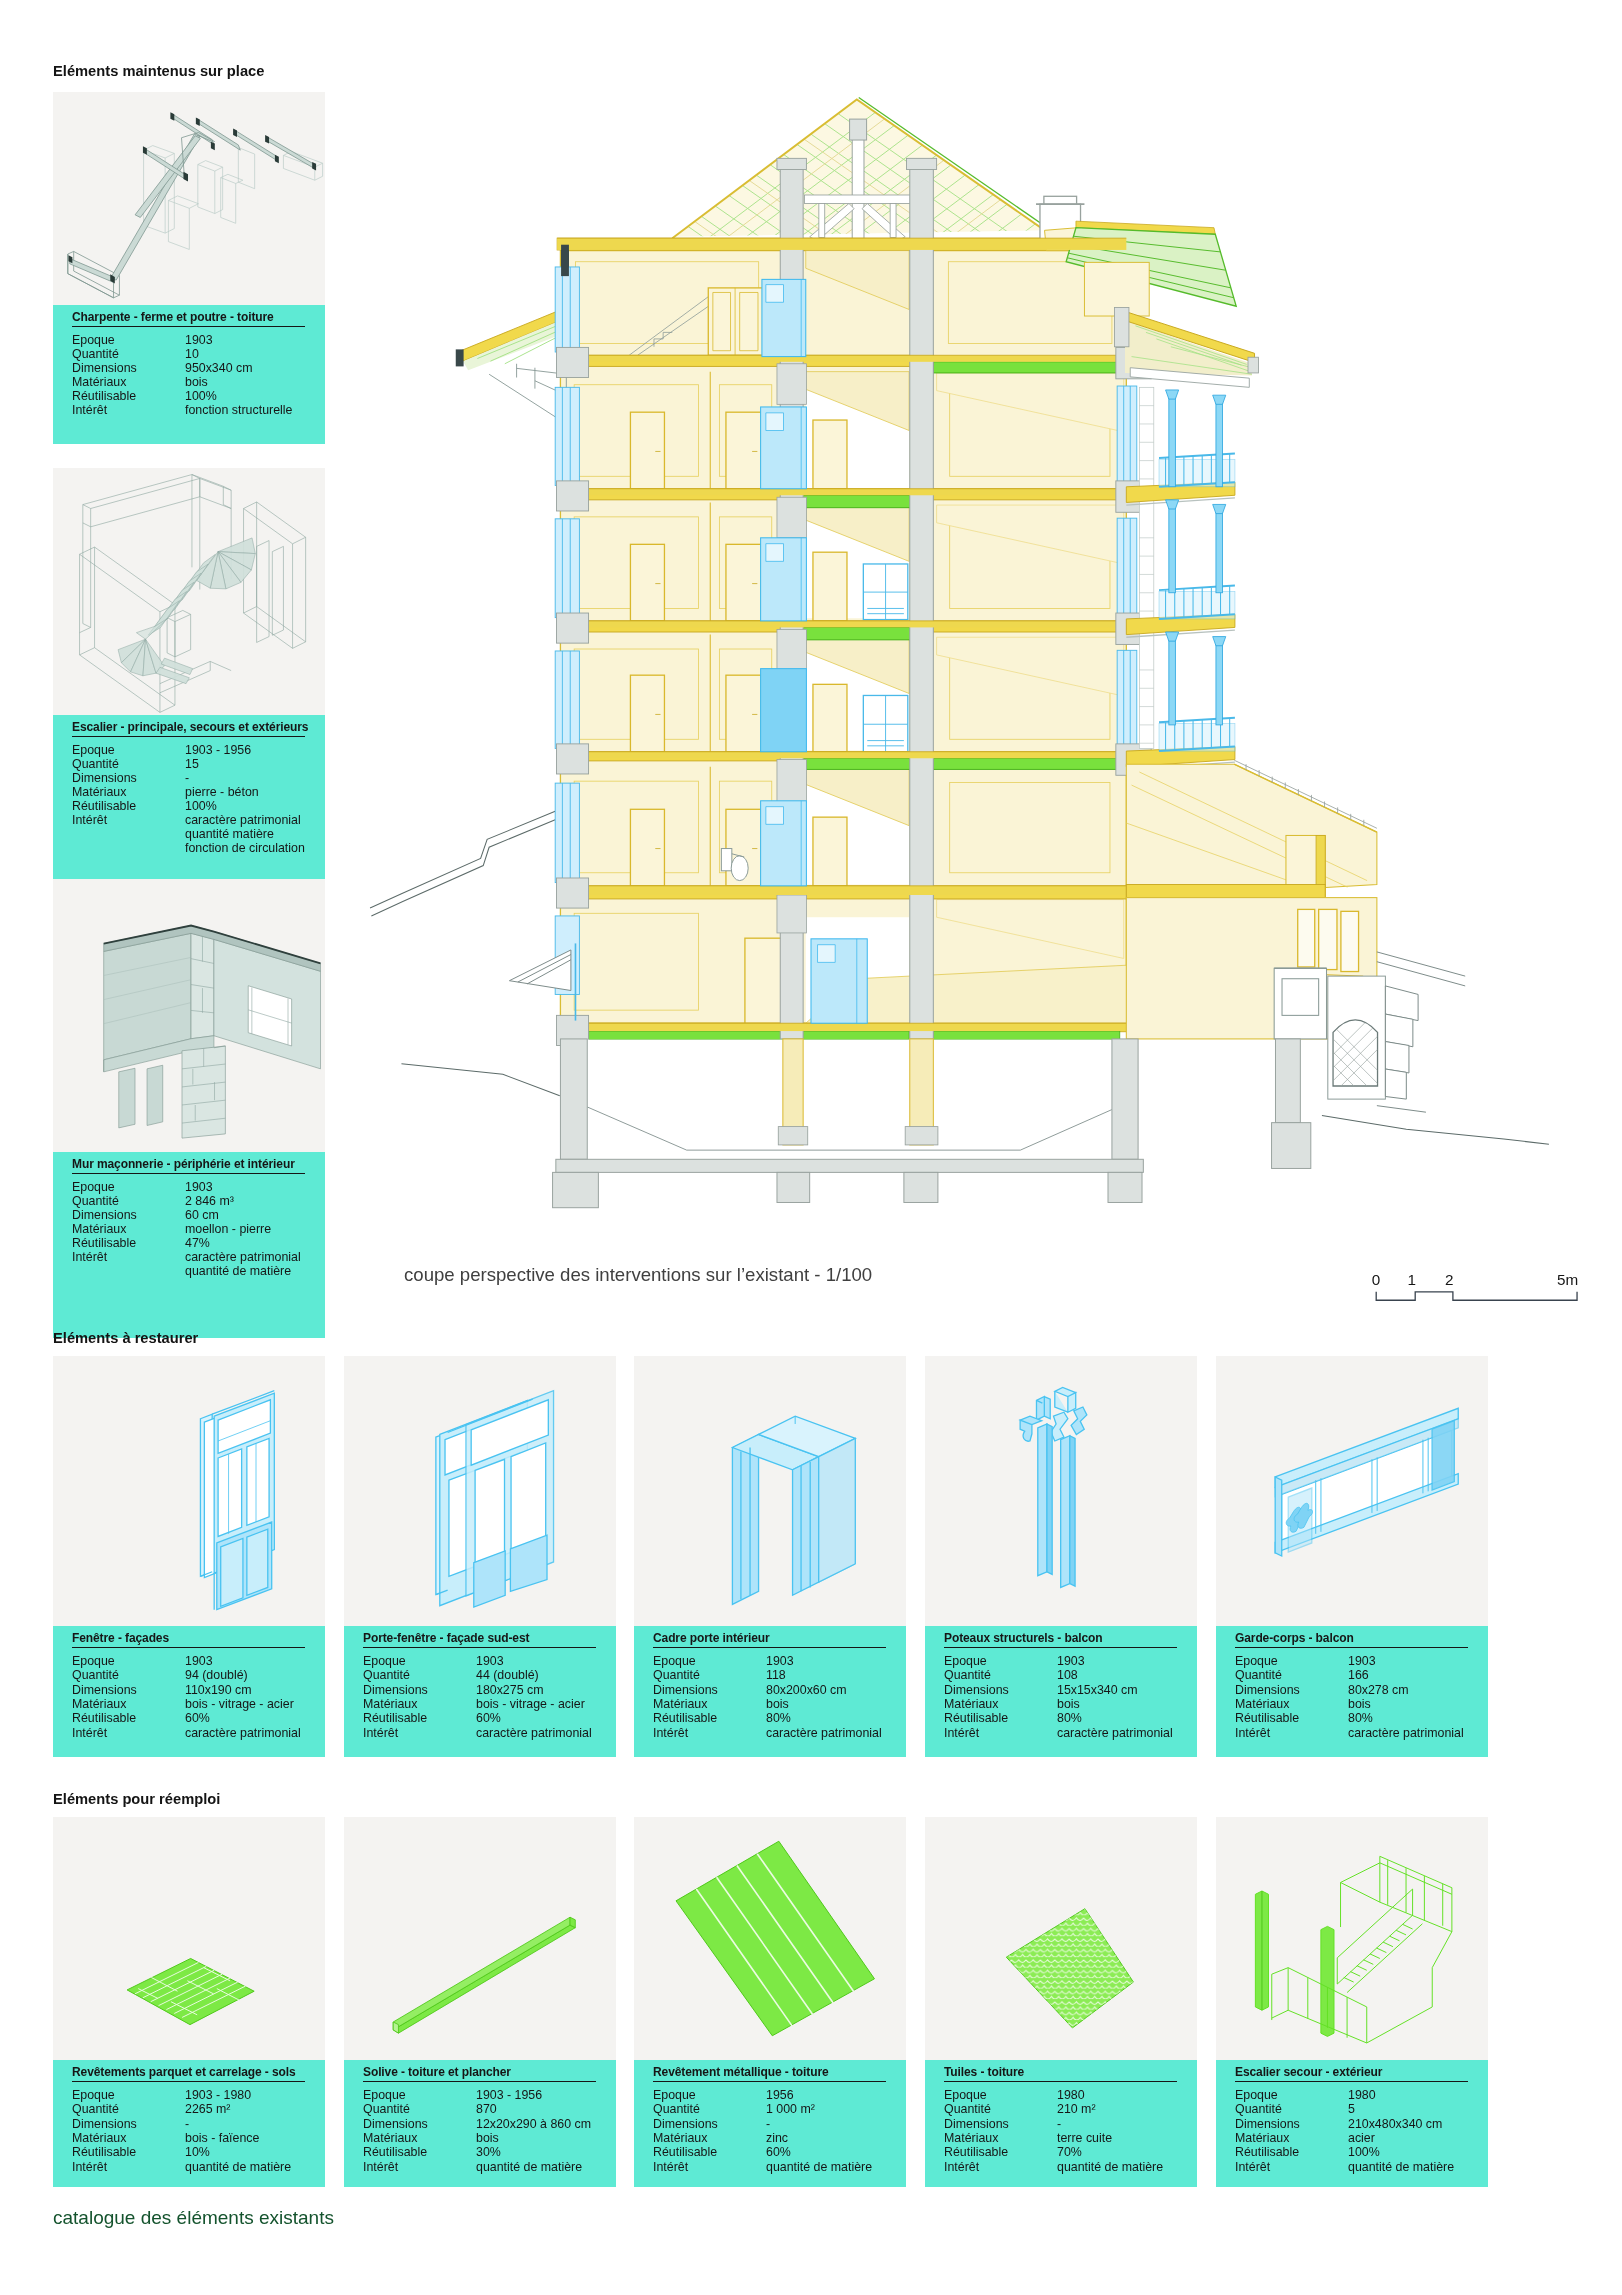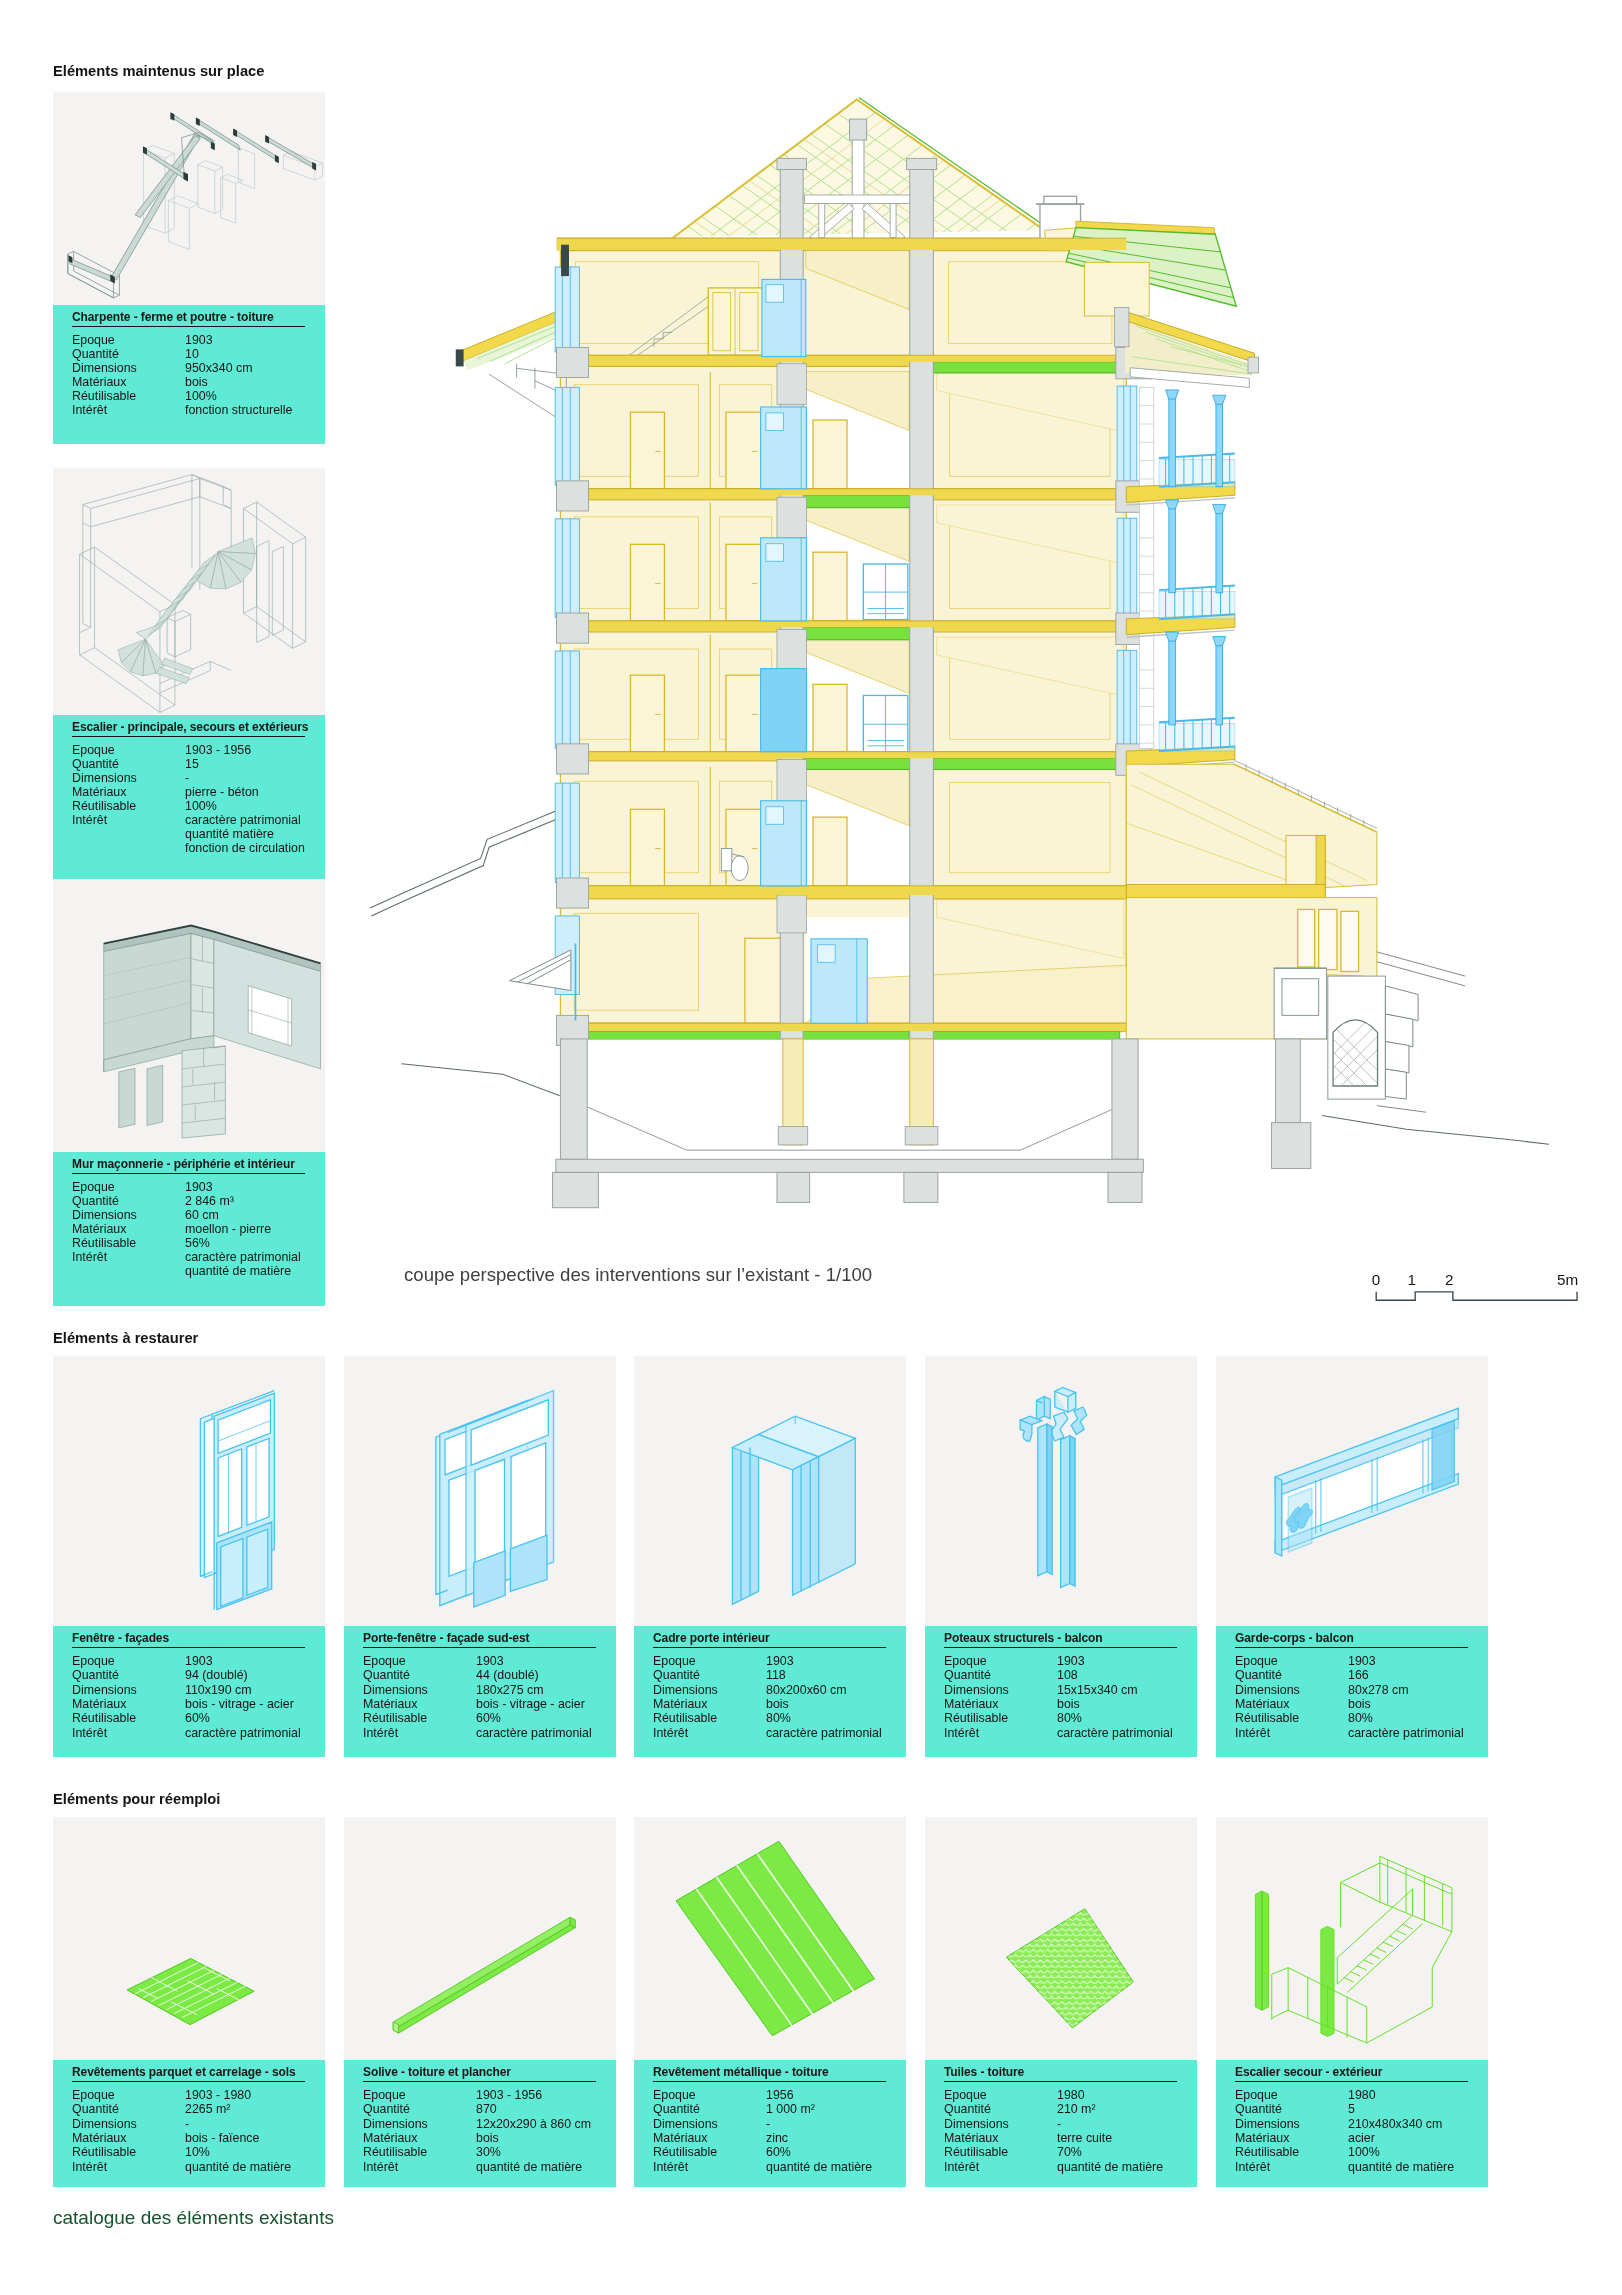"Mur maçonnerie - périphérie et" div.cd { height: 154px -> 186px }
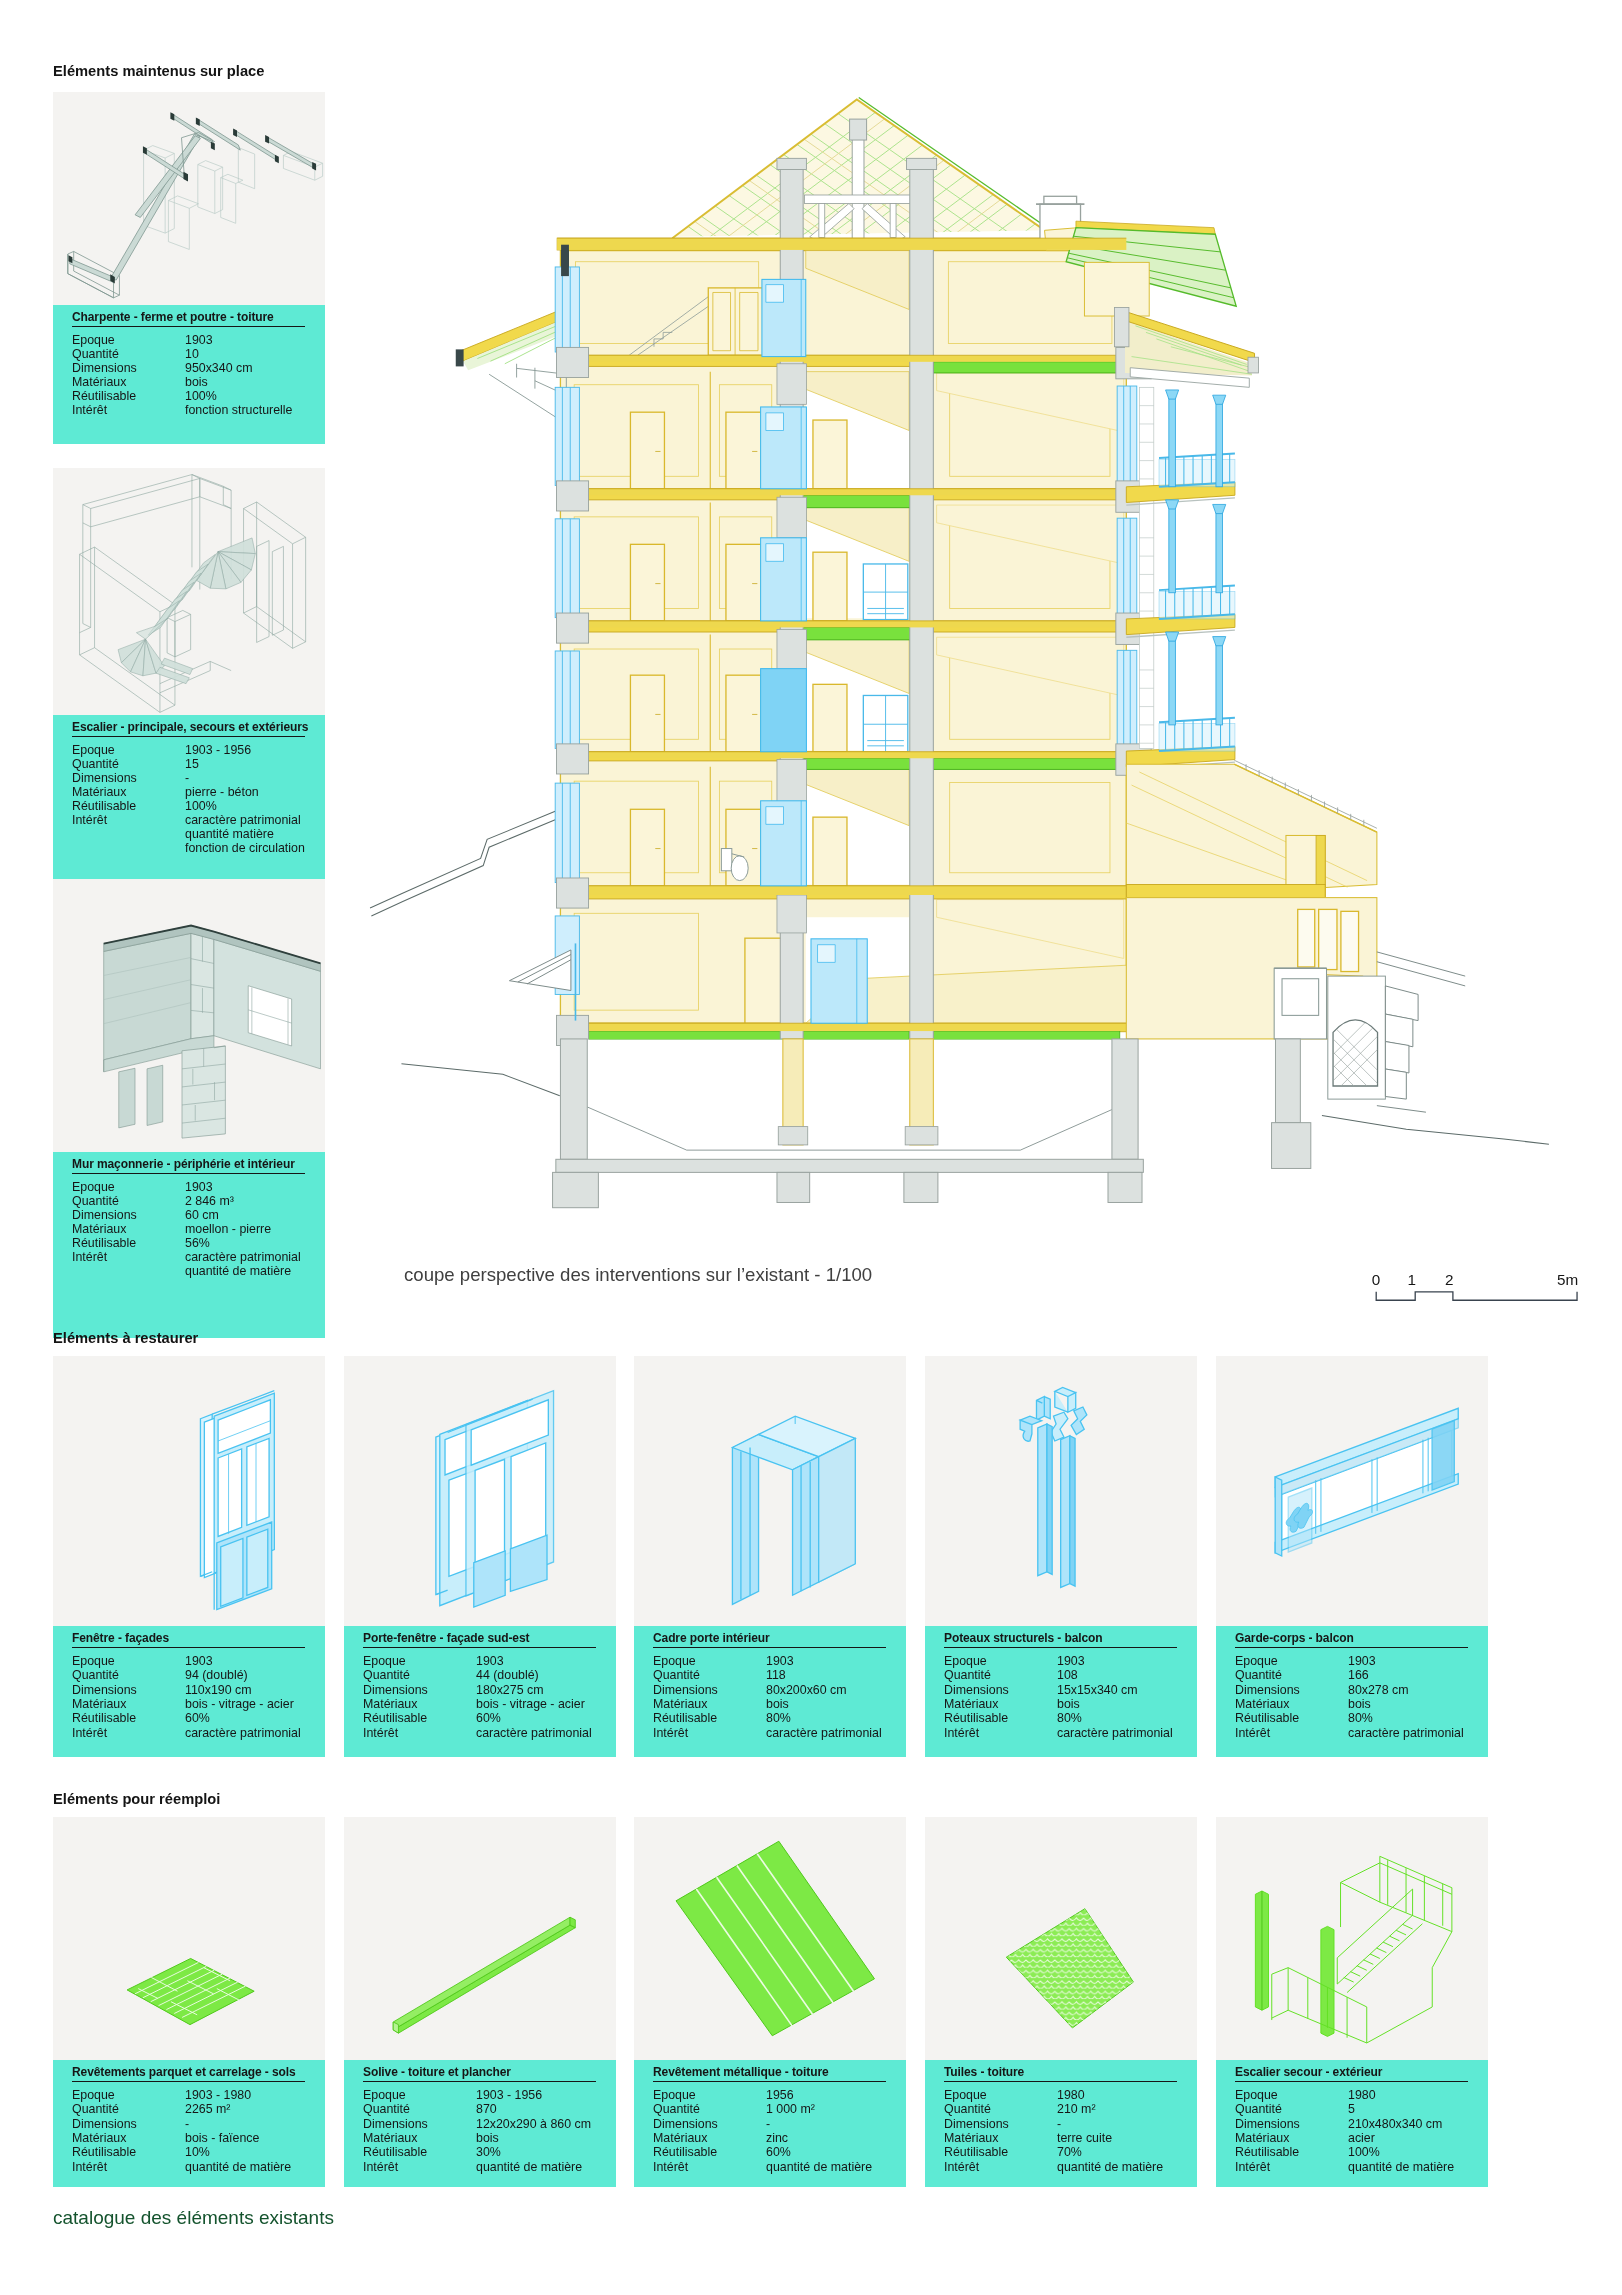"56%" span.v { text: 56% -> 47% }
